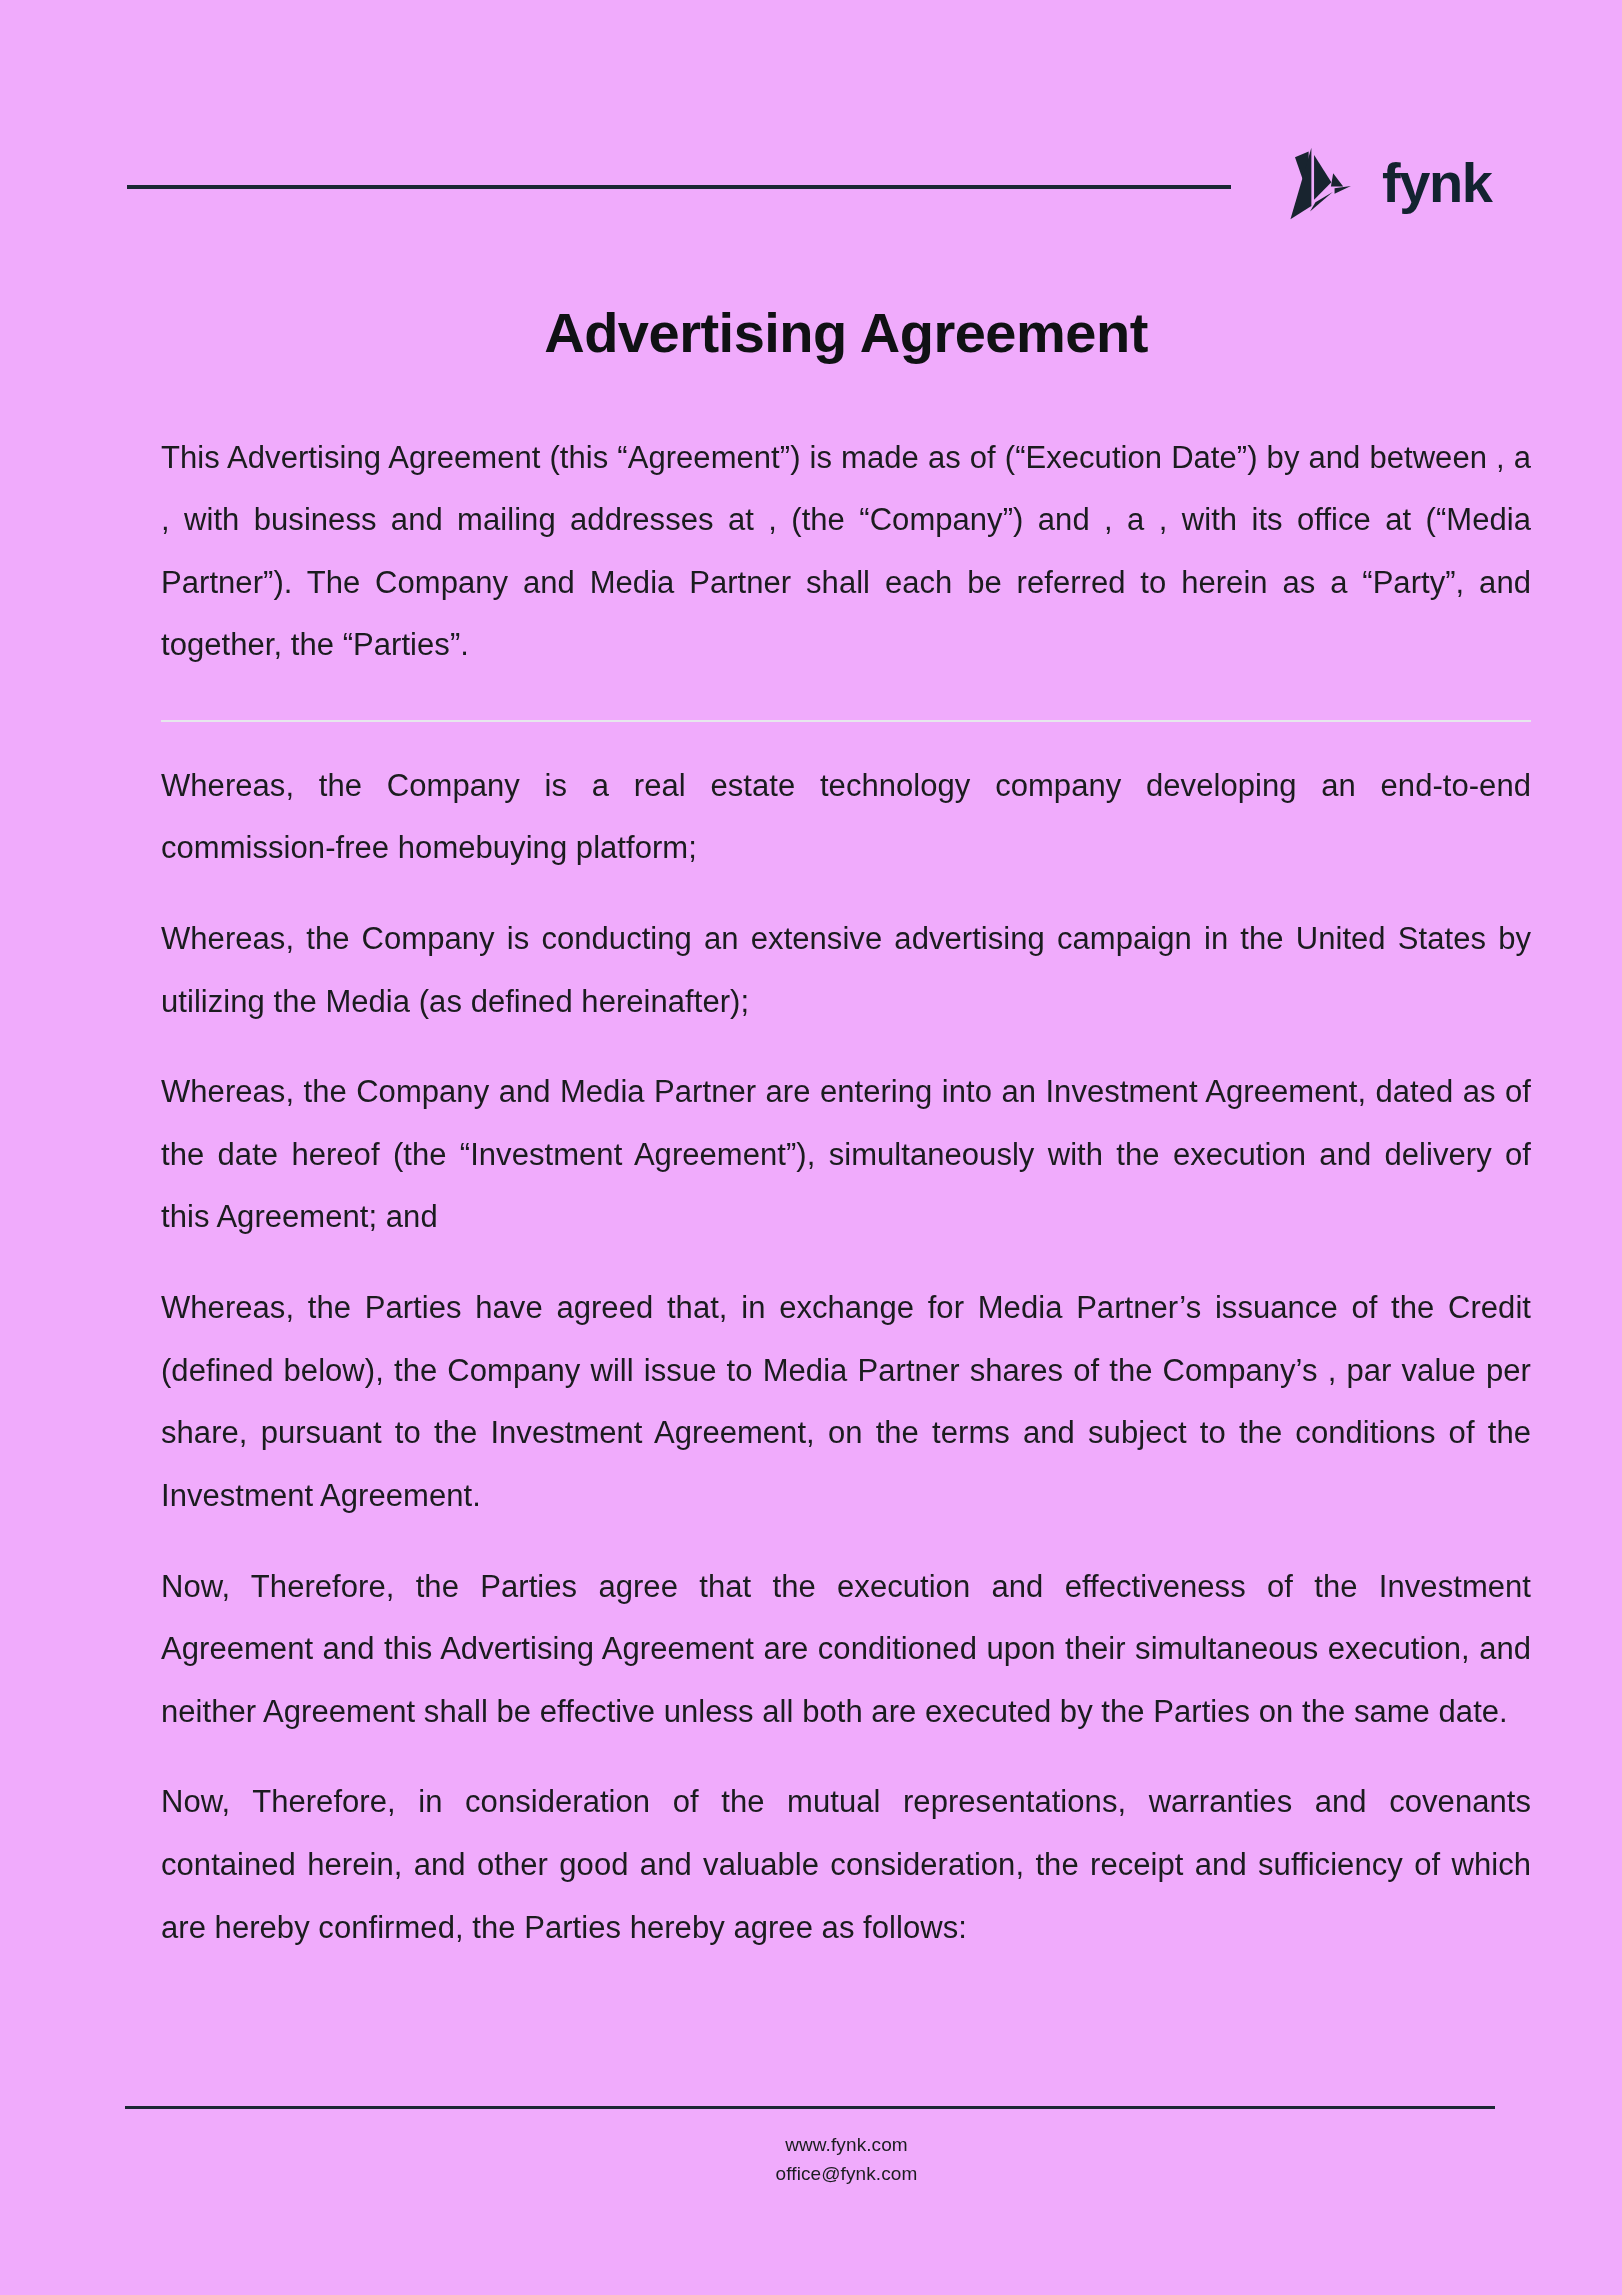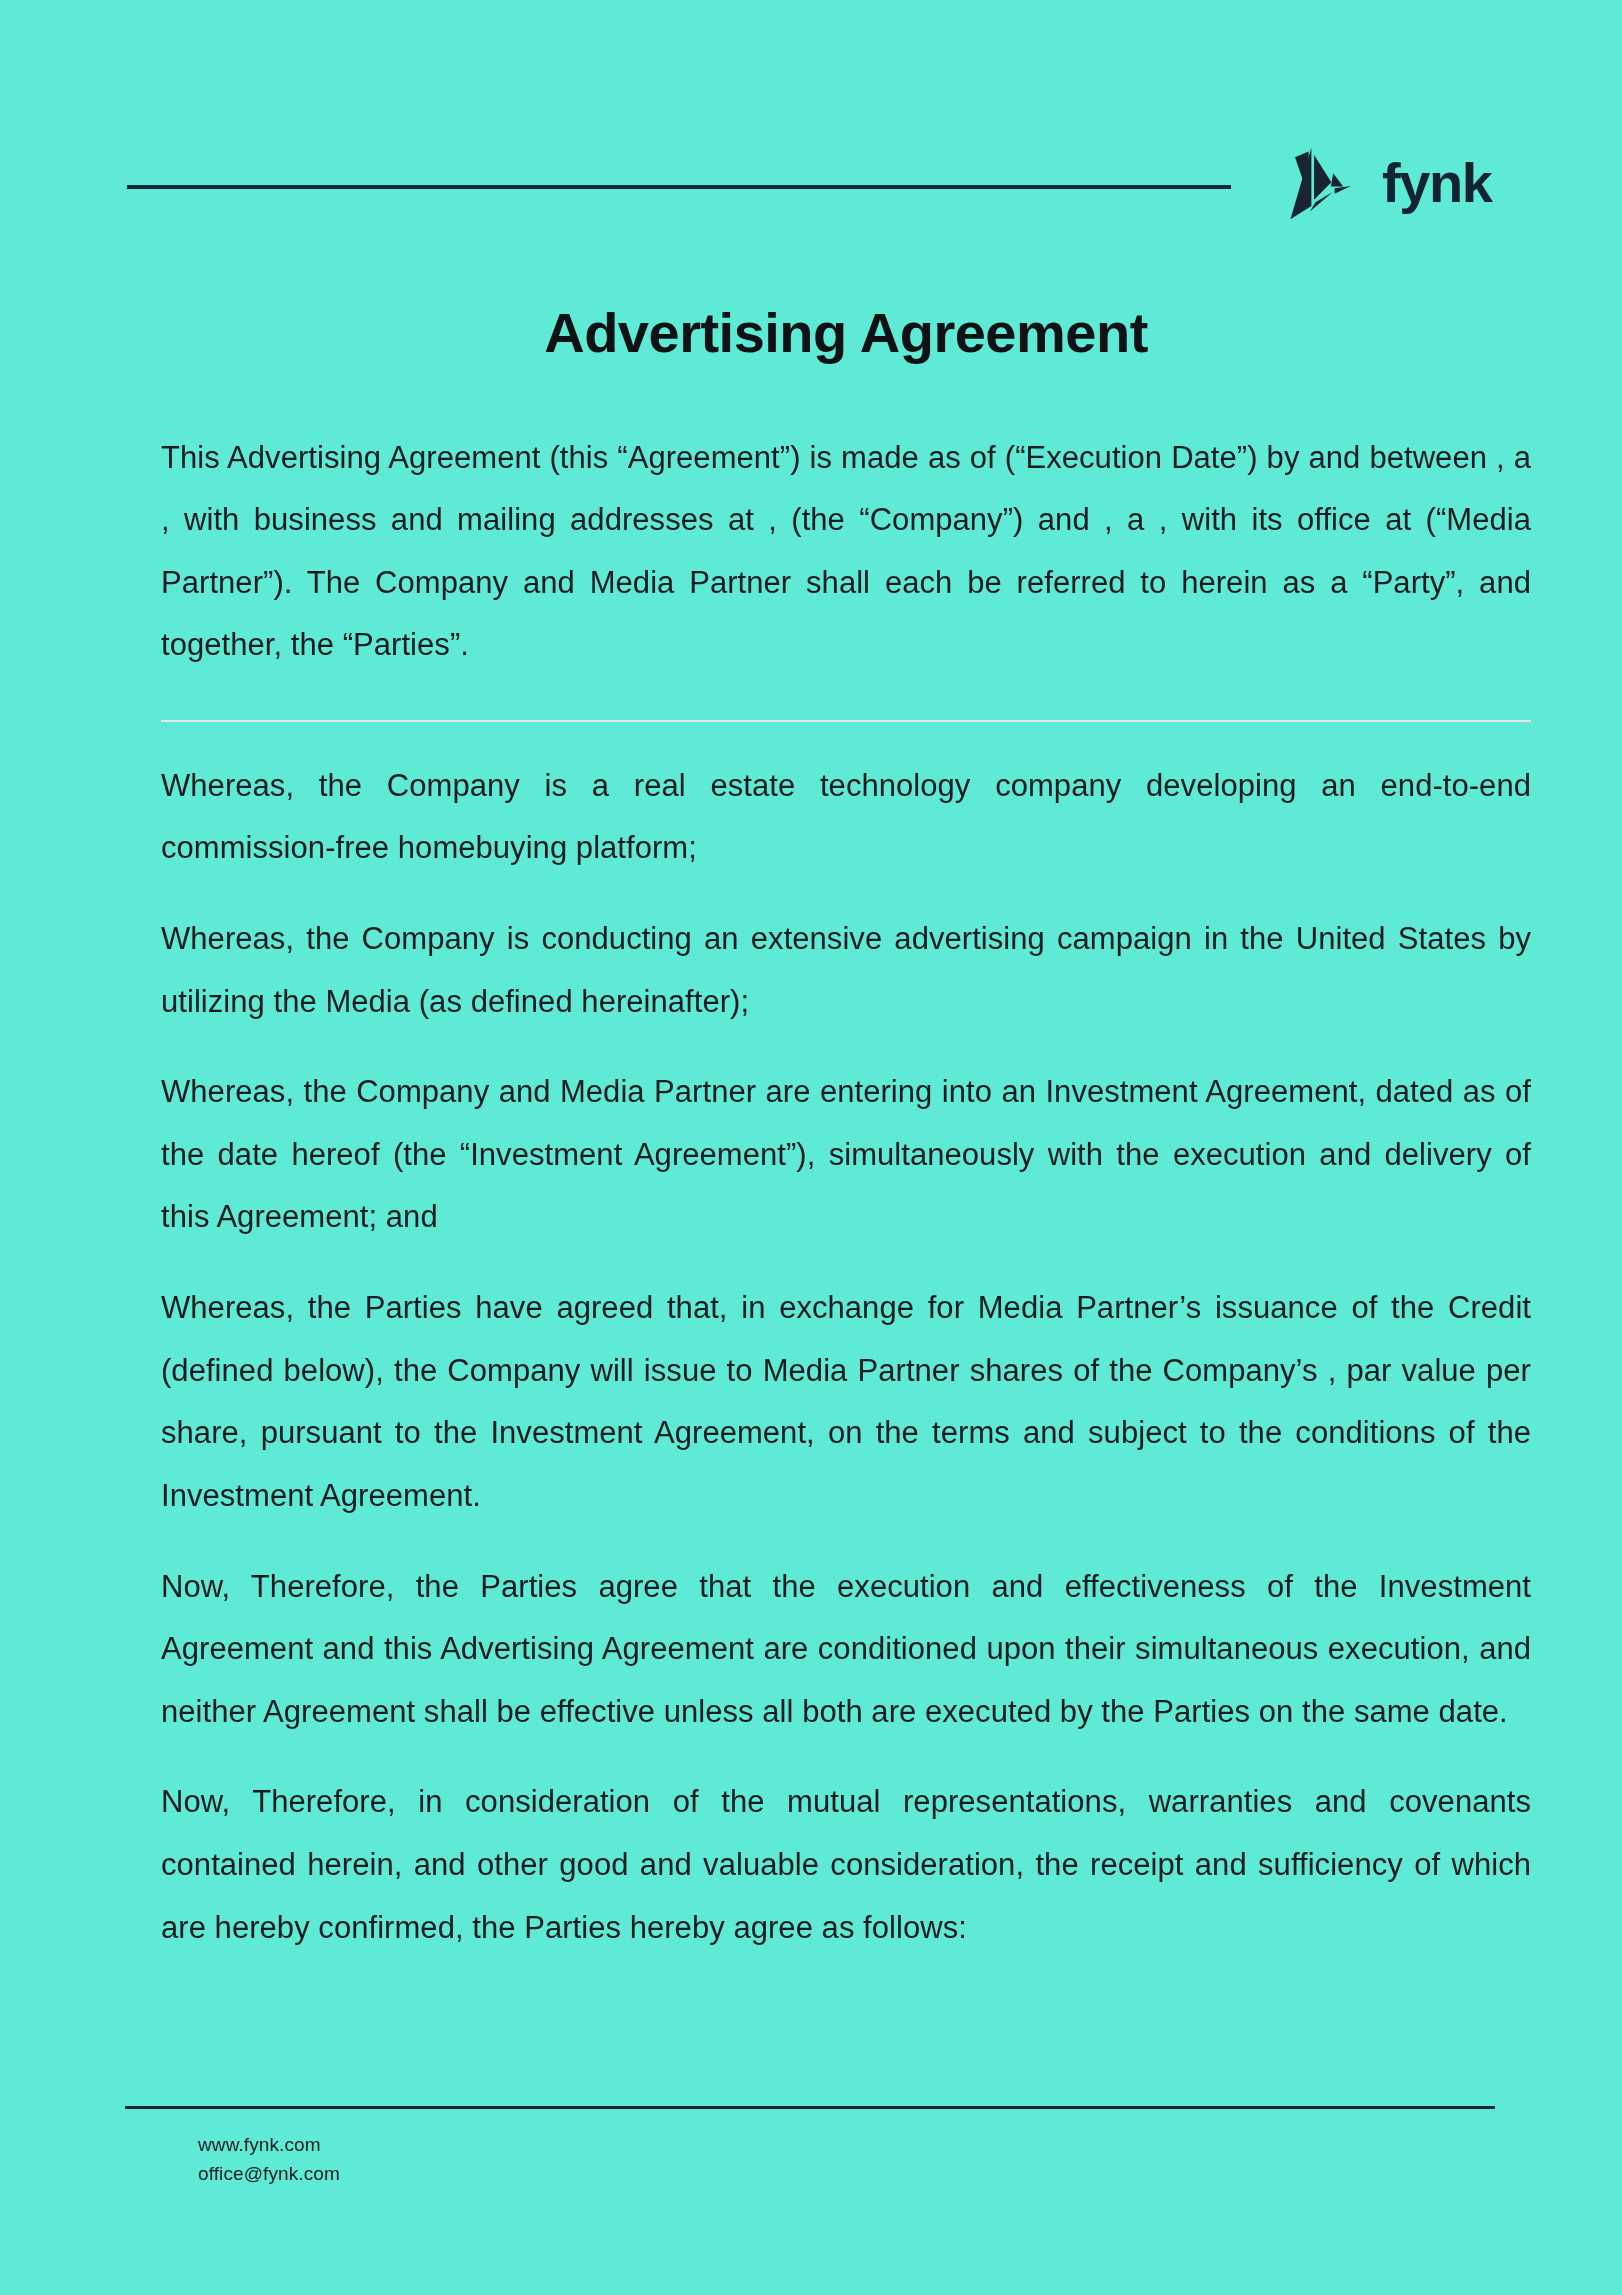"fynk" .page { background: #5eead4 -> #f0abfc }
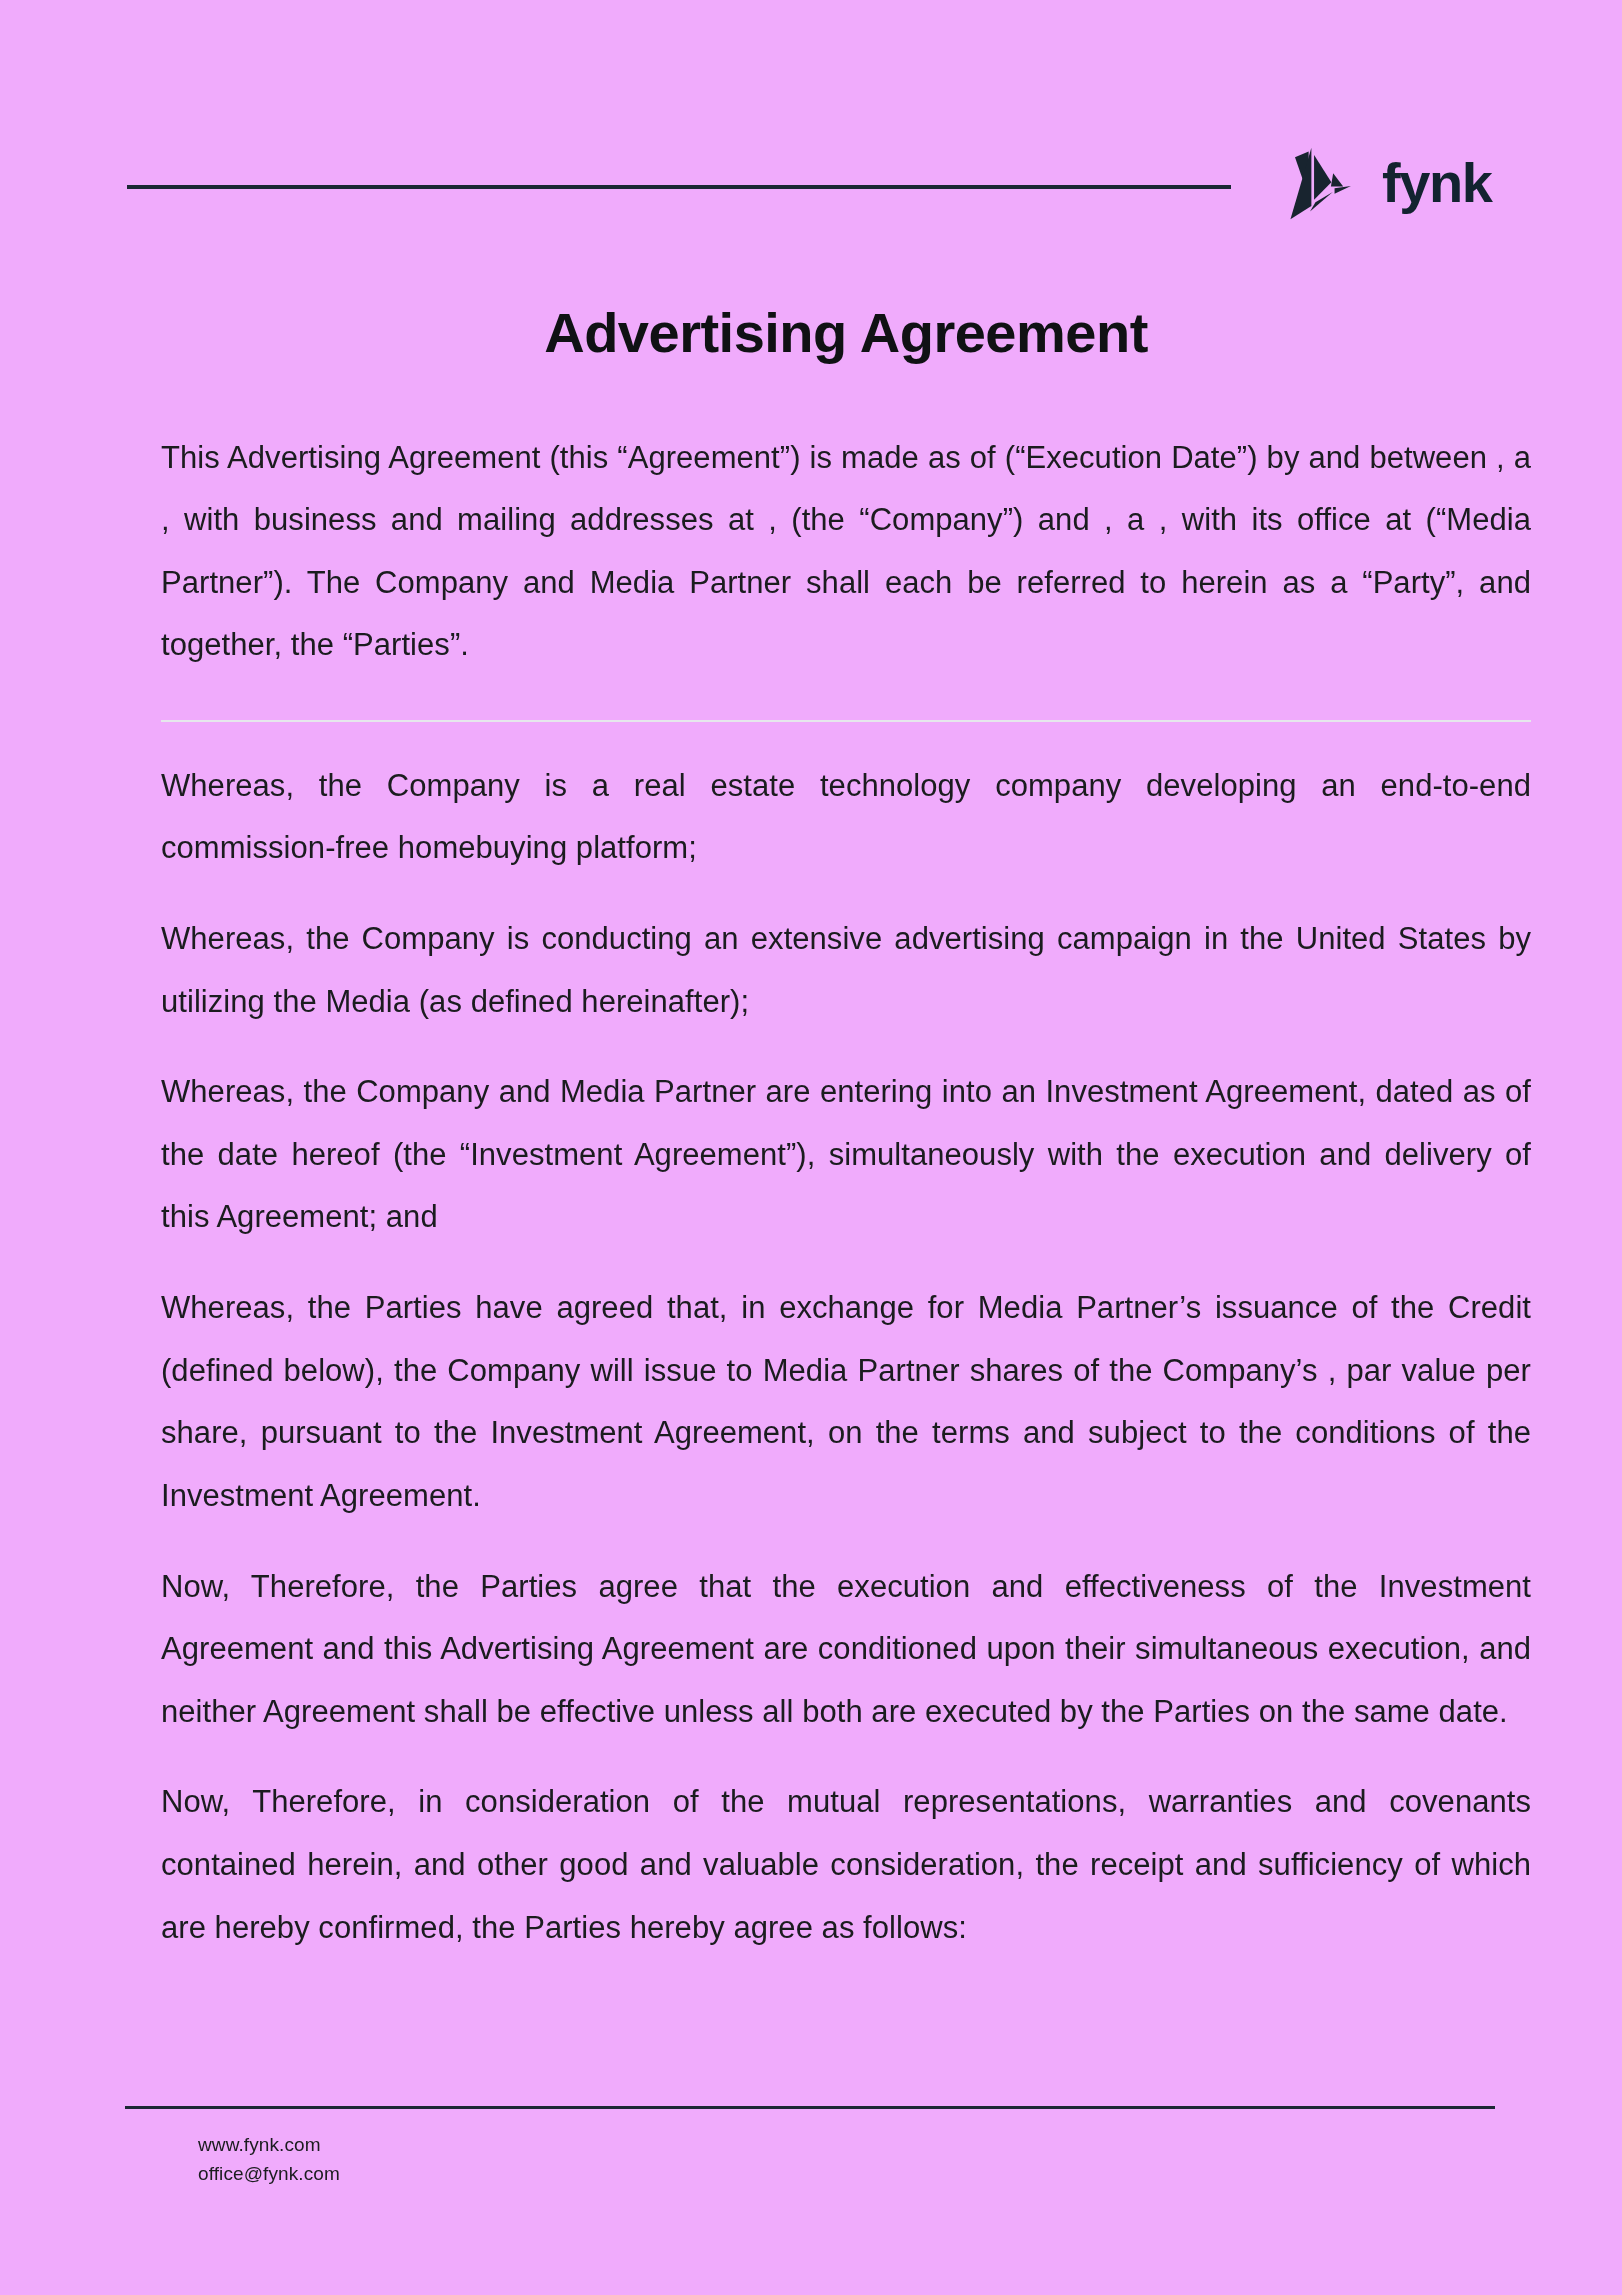"www.fynk.com" .footer-lines div { text-align: none -> center }
